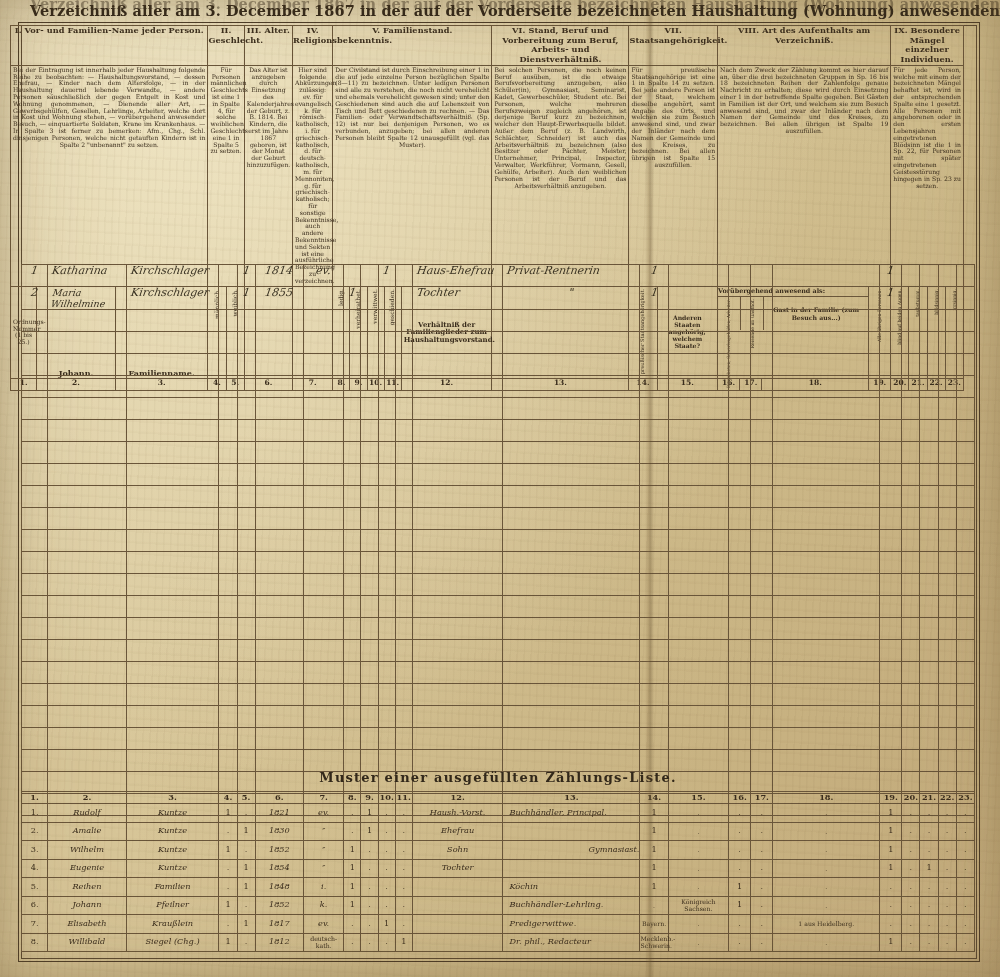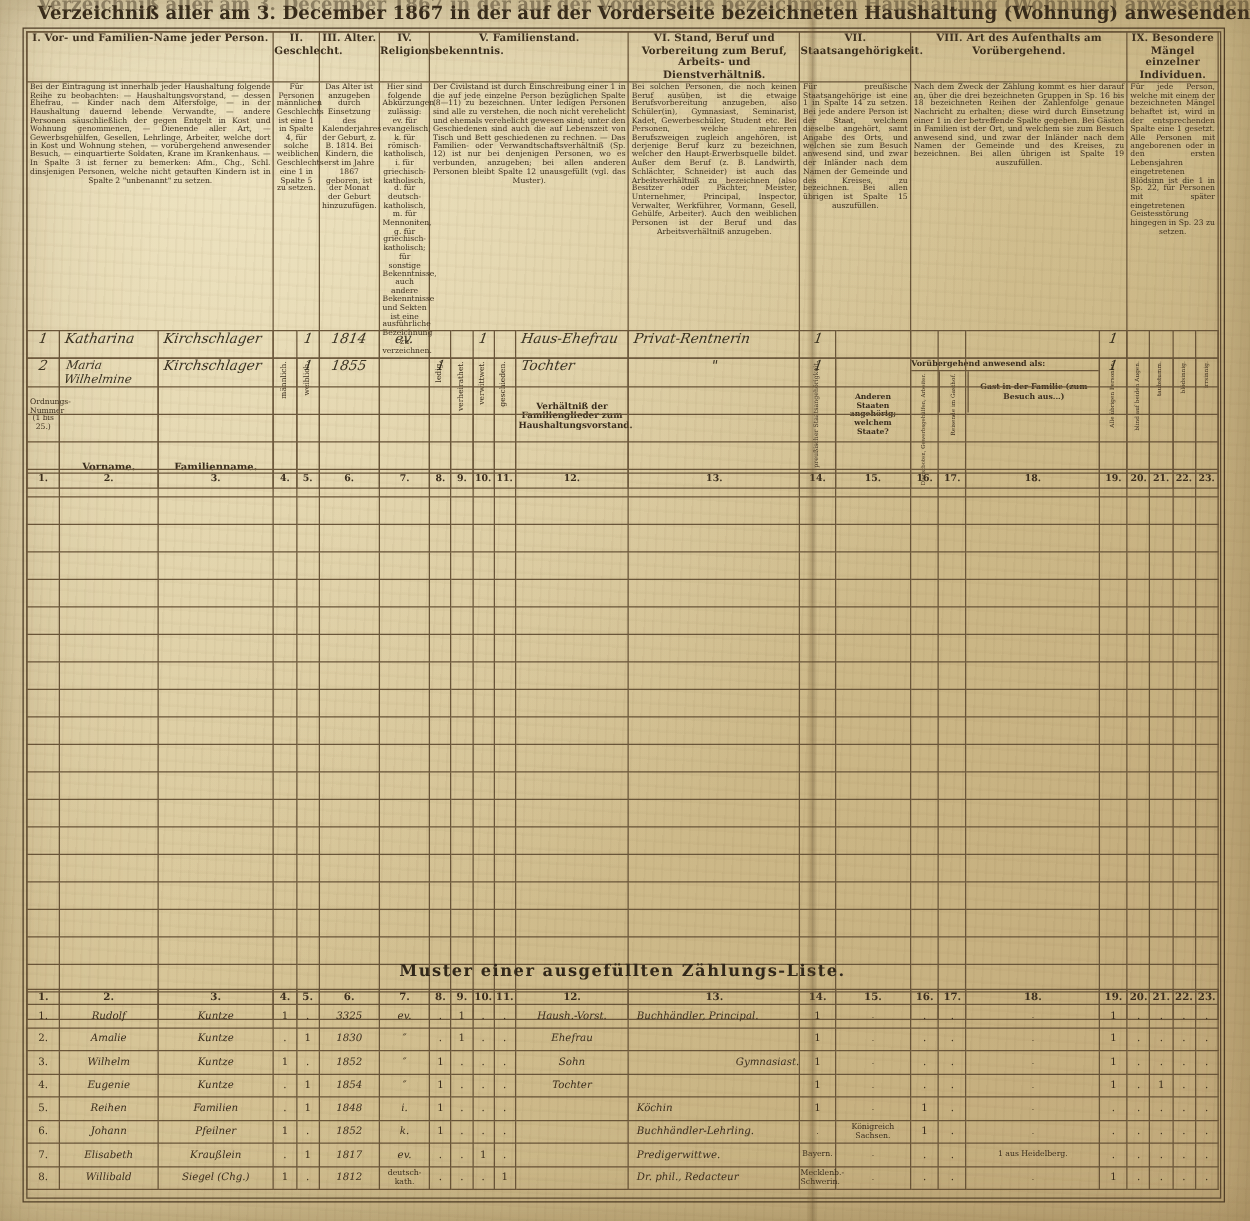"I. Vor- und Familien-Name jeder" #head-table { left: 21px -> 10px }
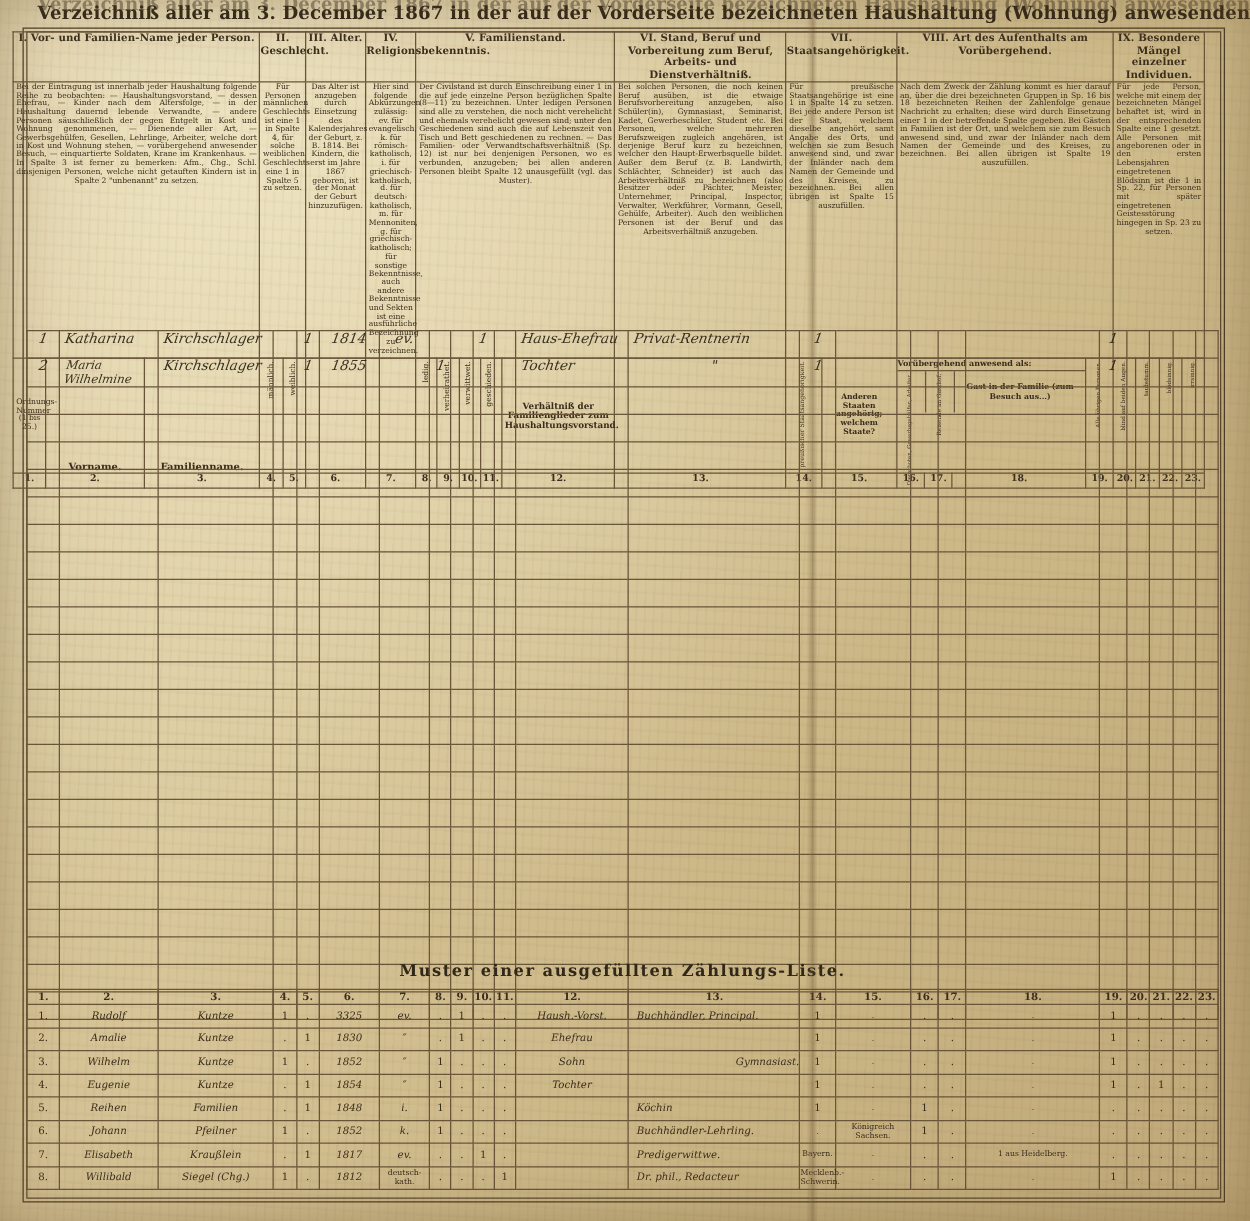"VIII. Art des Aufenthalts am" td.colhead { text: Vorübergehend -> Verzeichniß }
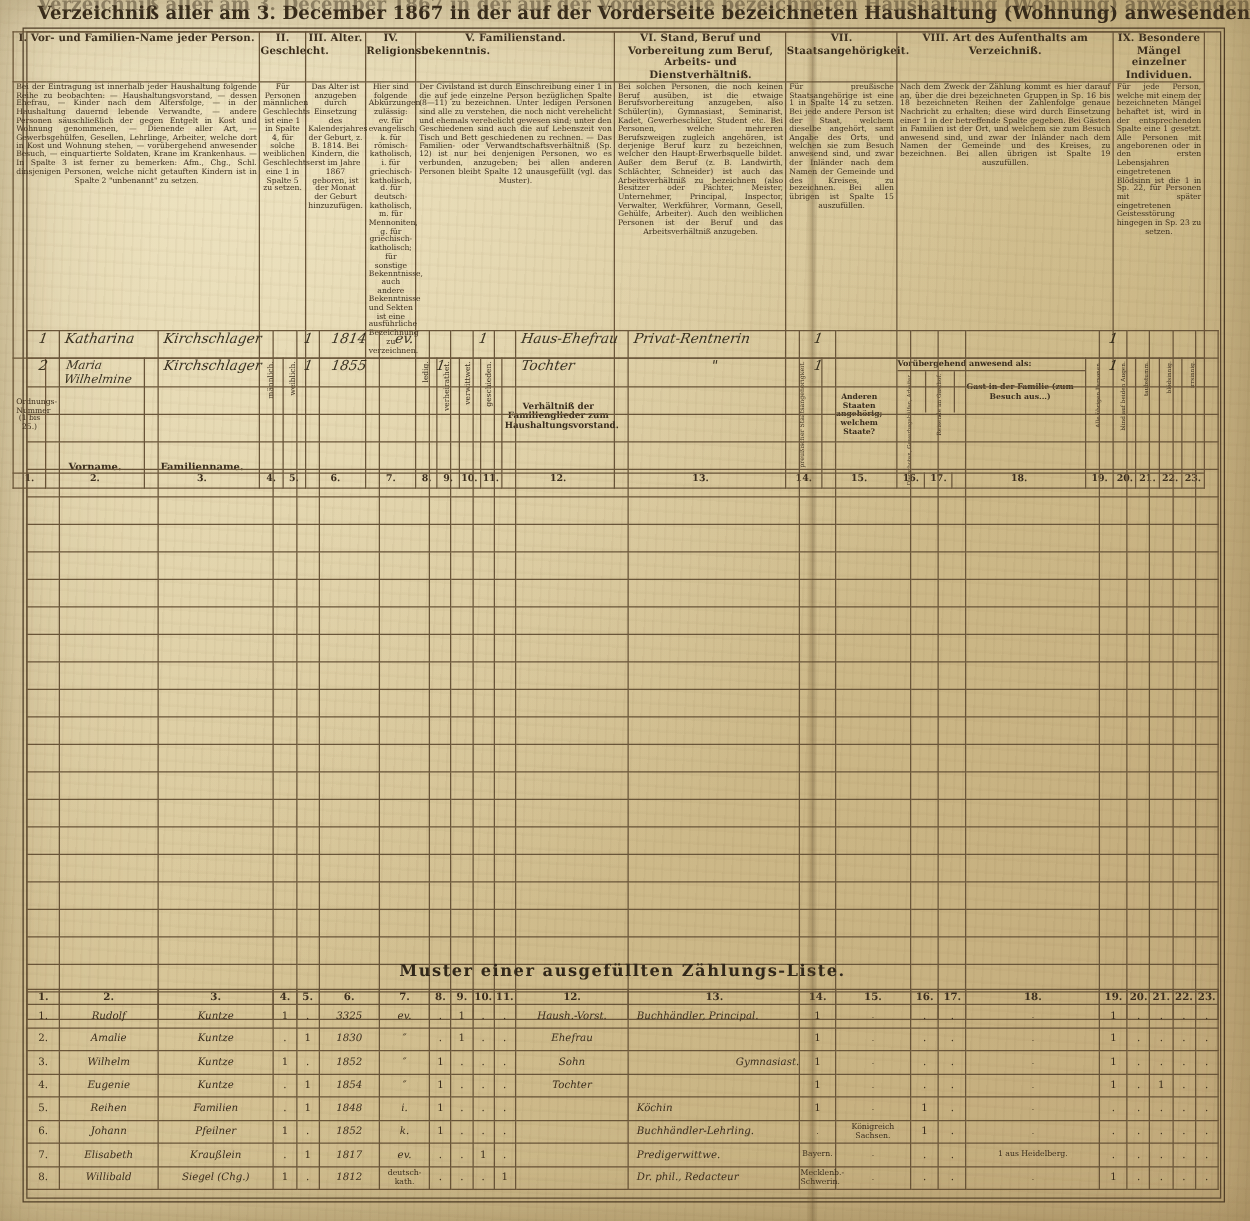"Vorname." td.subhead { text: Vorname -> Johann }
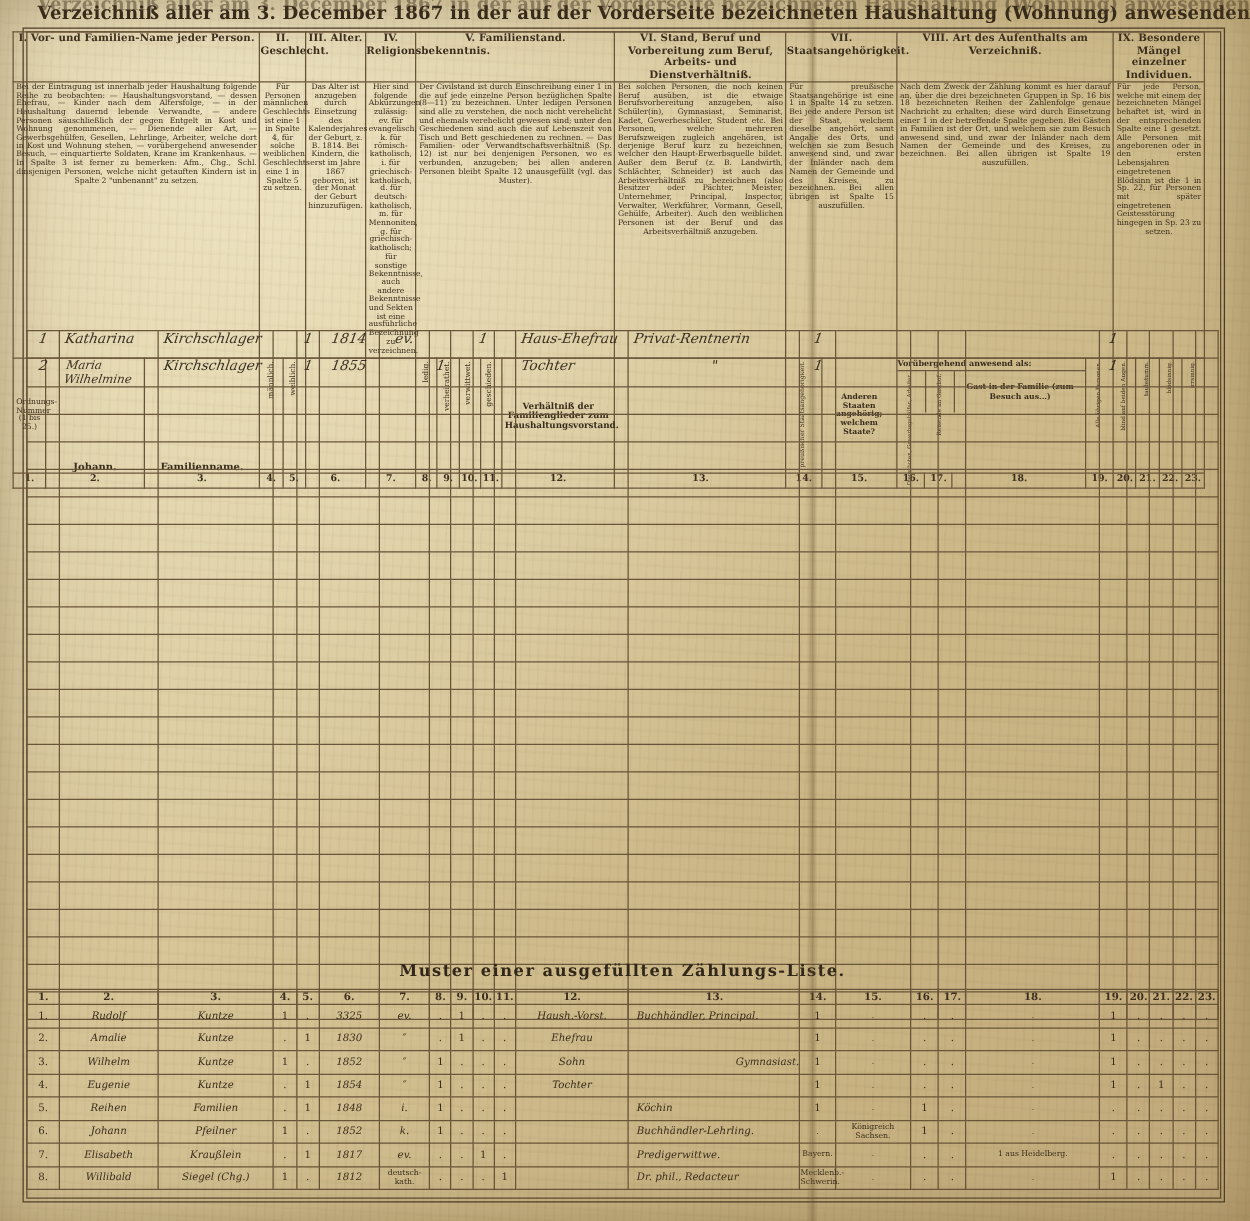"3325" td.it { text: 3325 -> 1821 }
